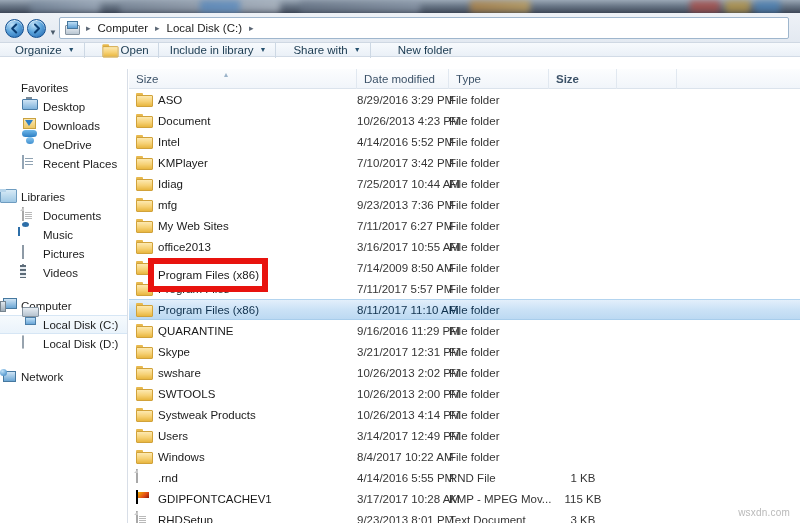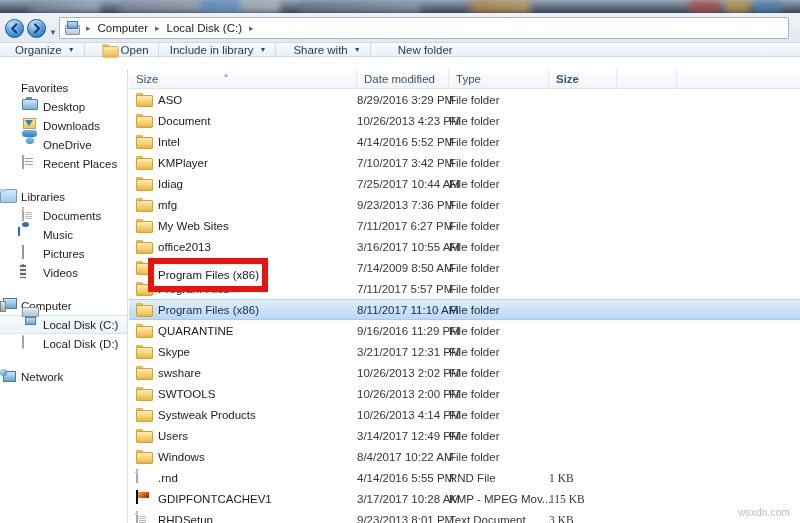"1 KB" .c-size { font-family: Liberation Serif, serif -> none; text-align: left -> center }
